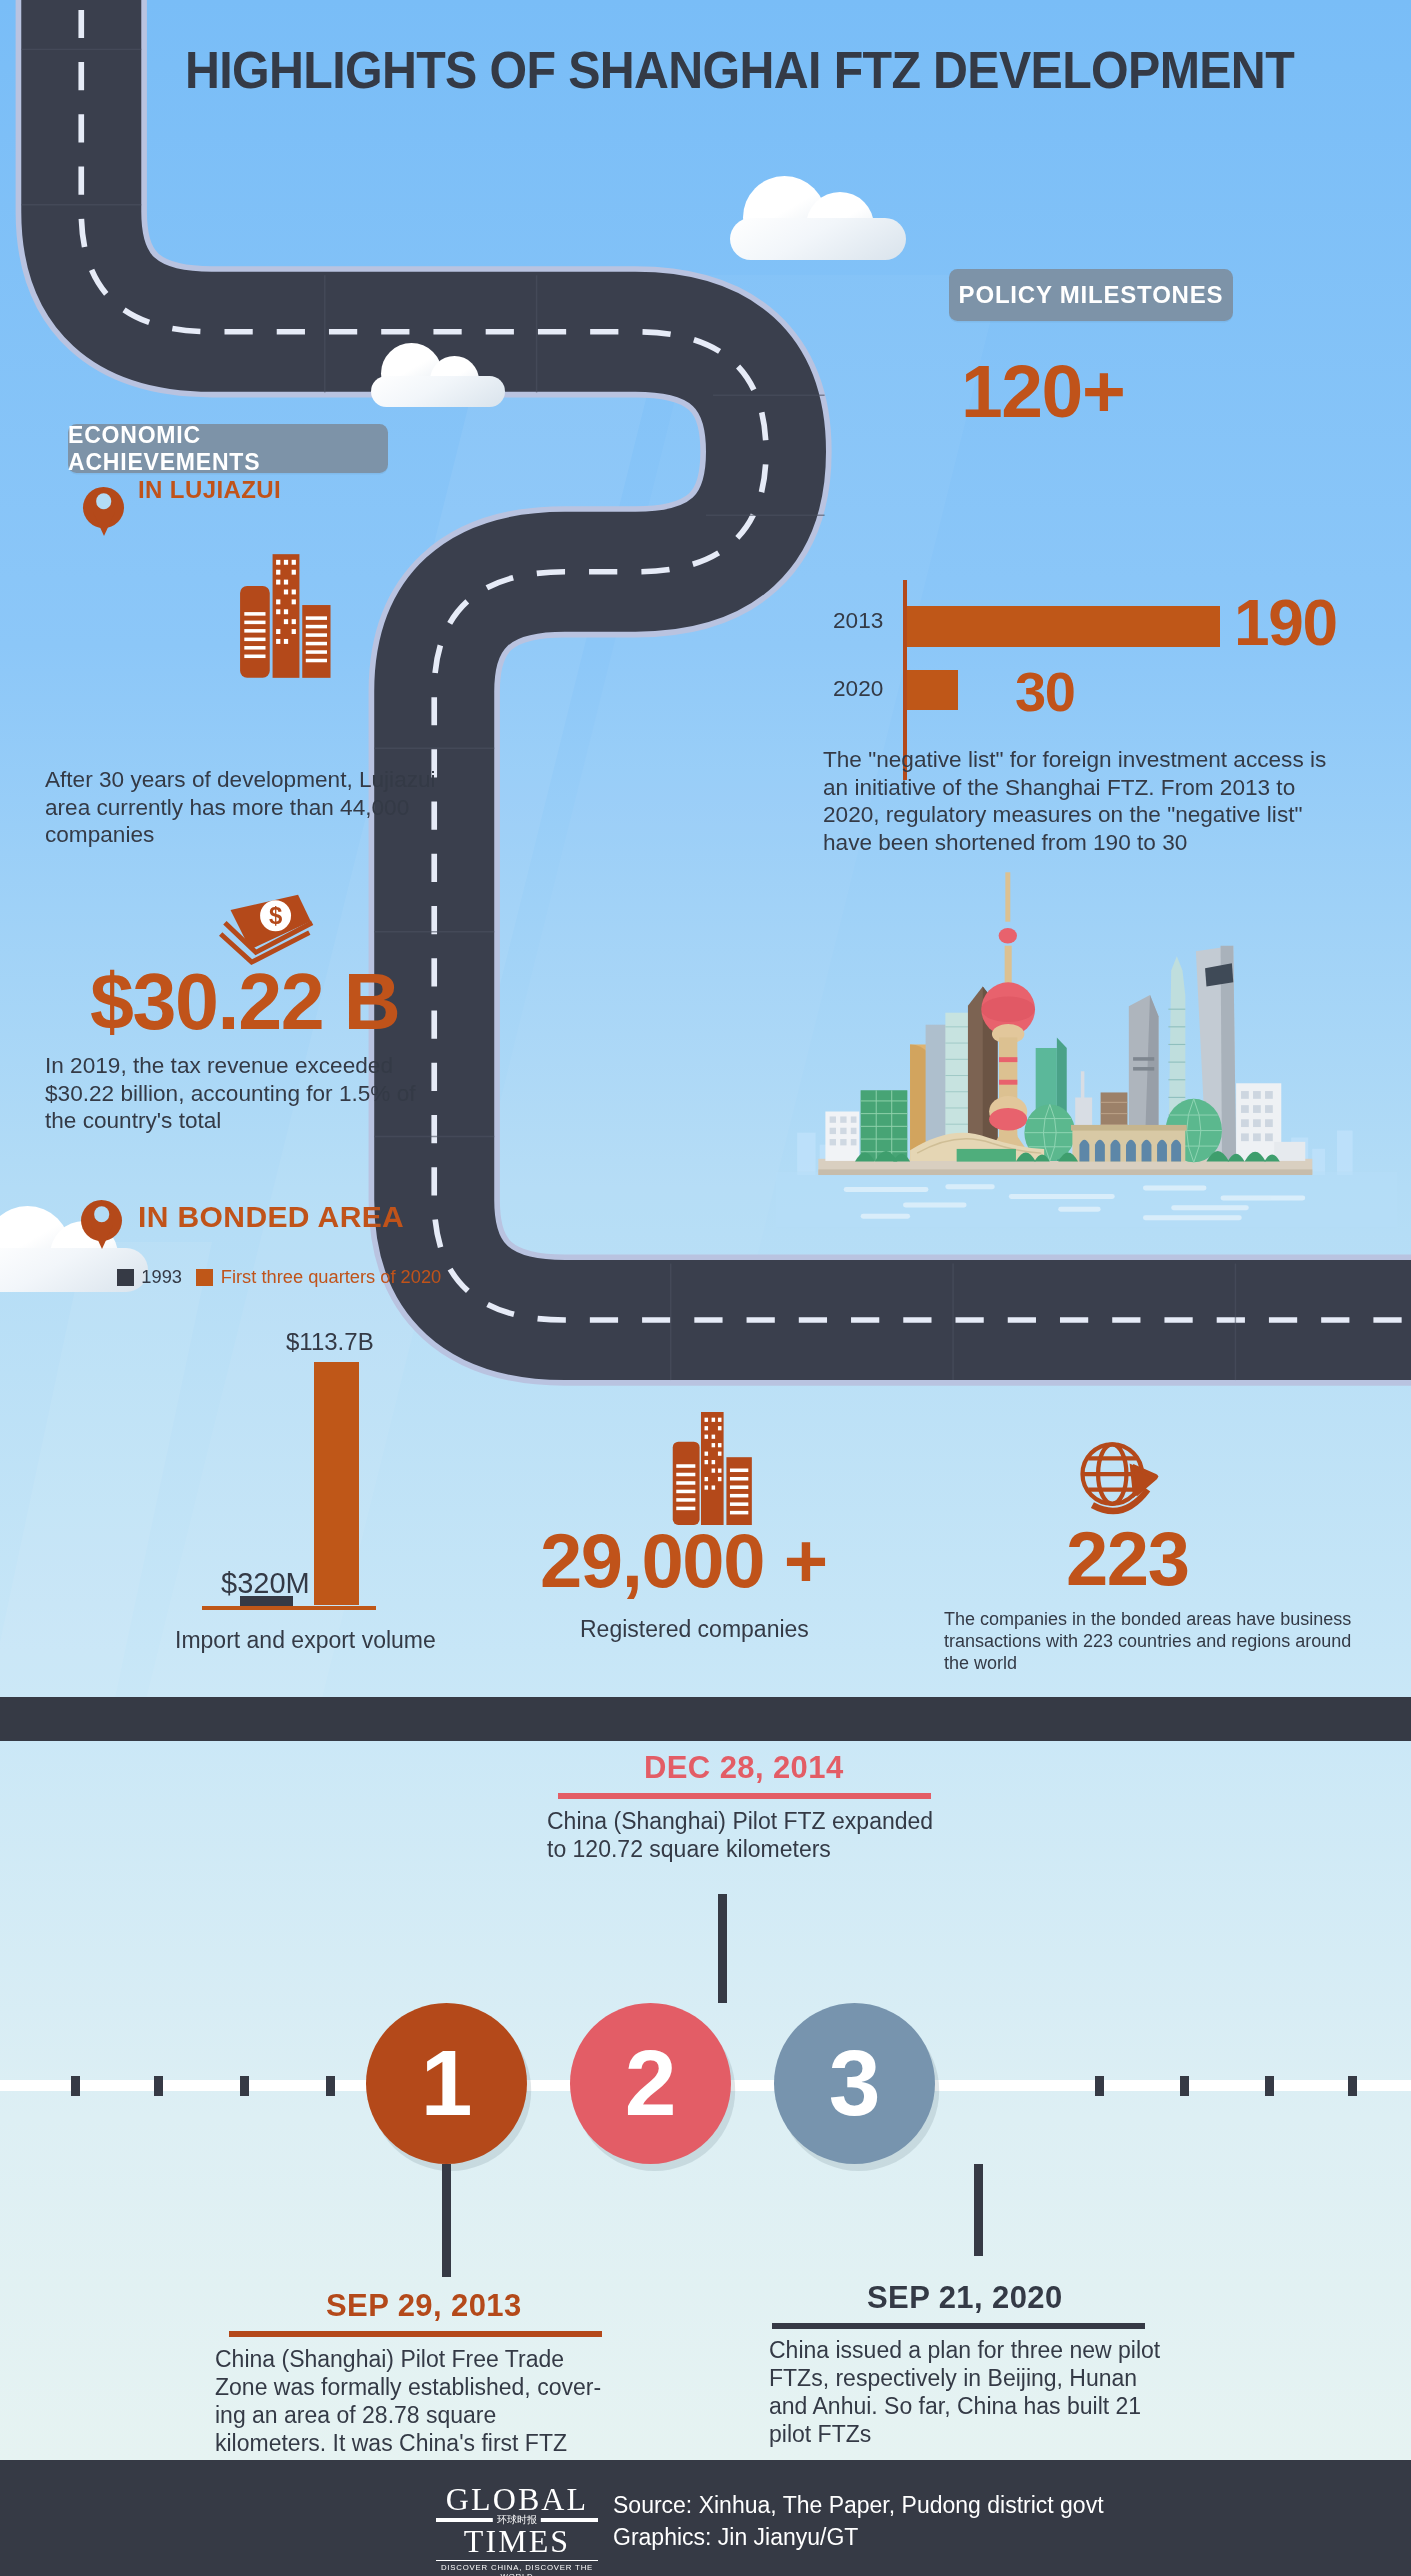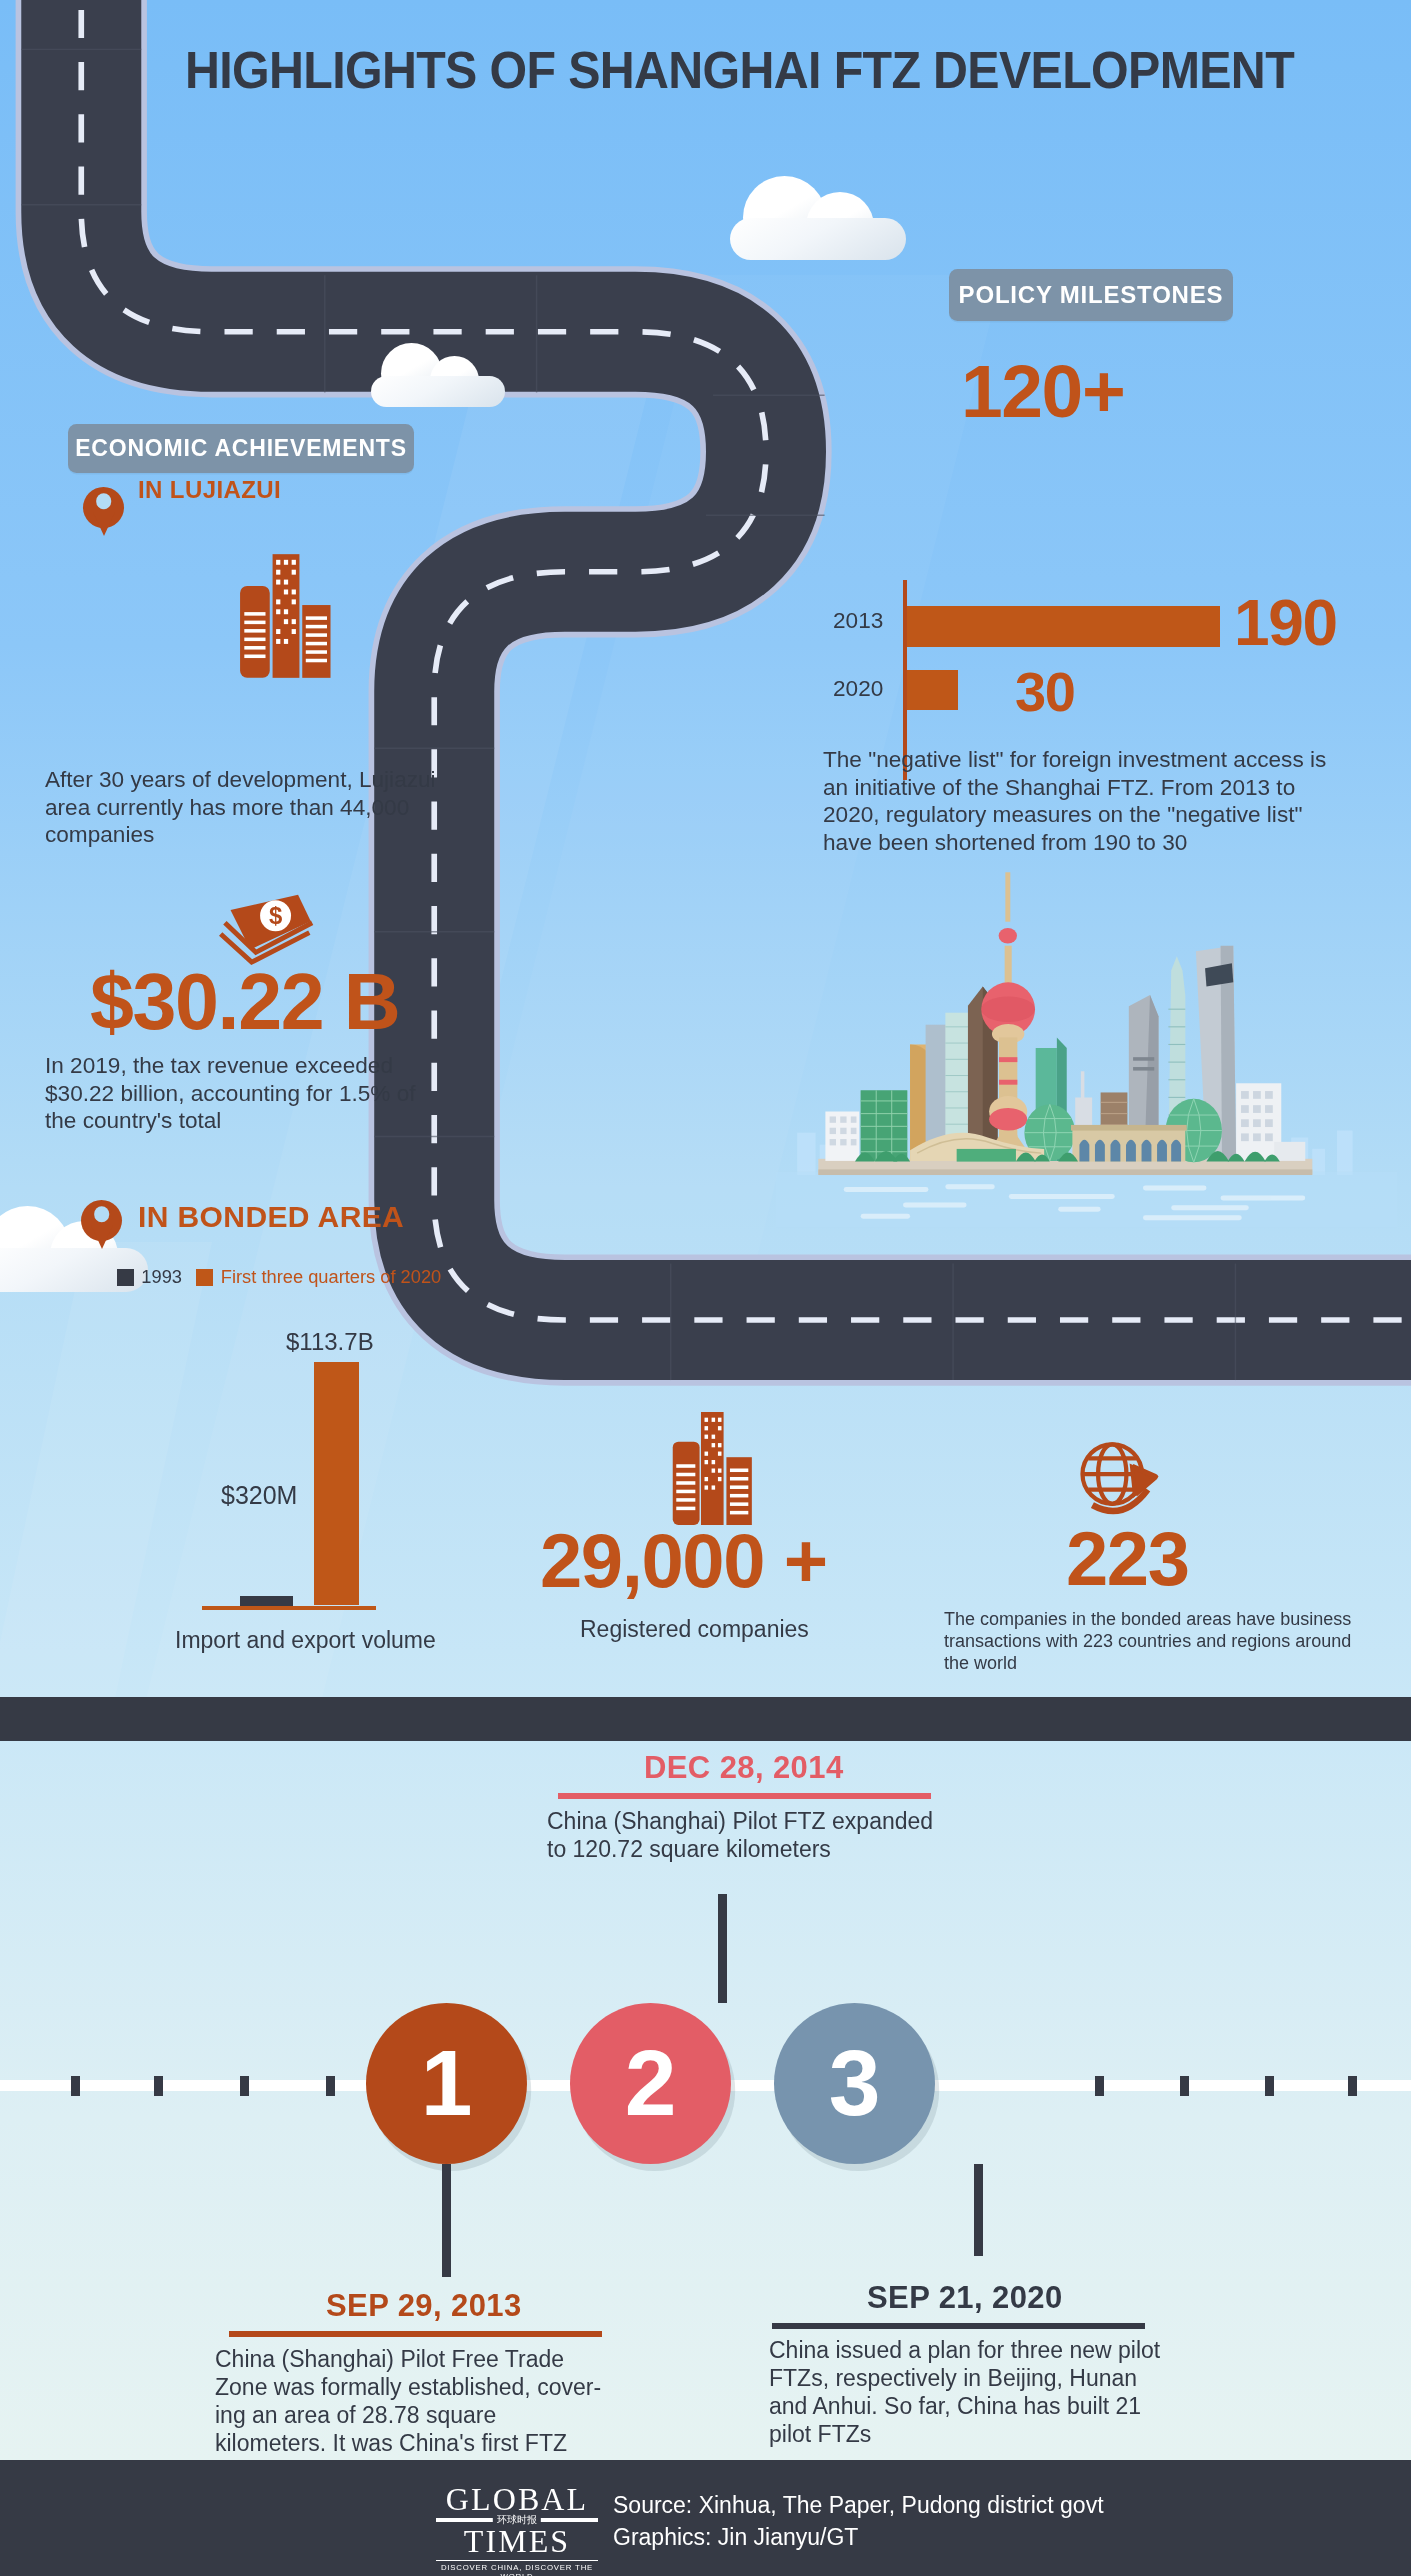"ECONOMIC ACHIEVEMENTS" div.tag { width: 346px -> 320px }
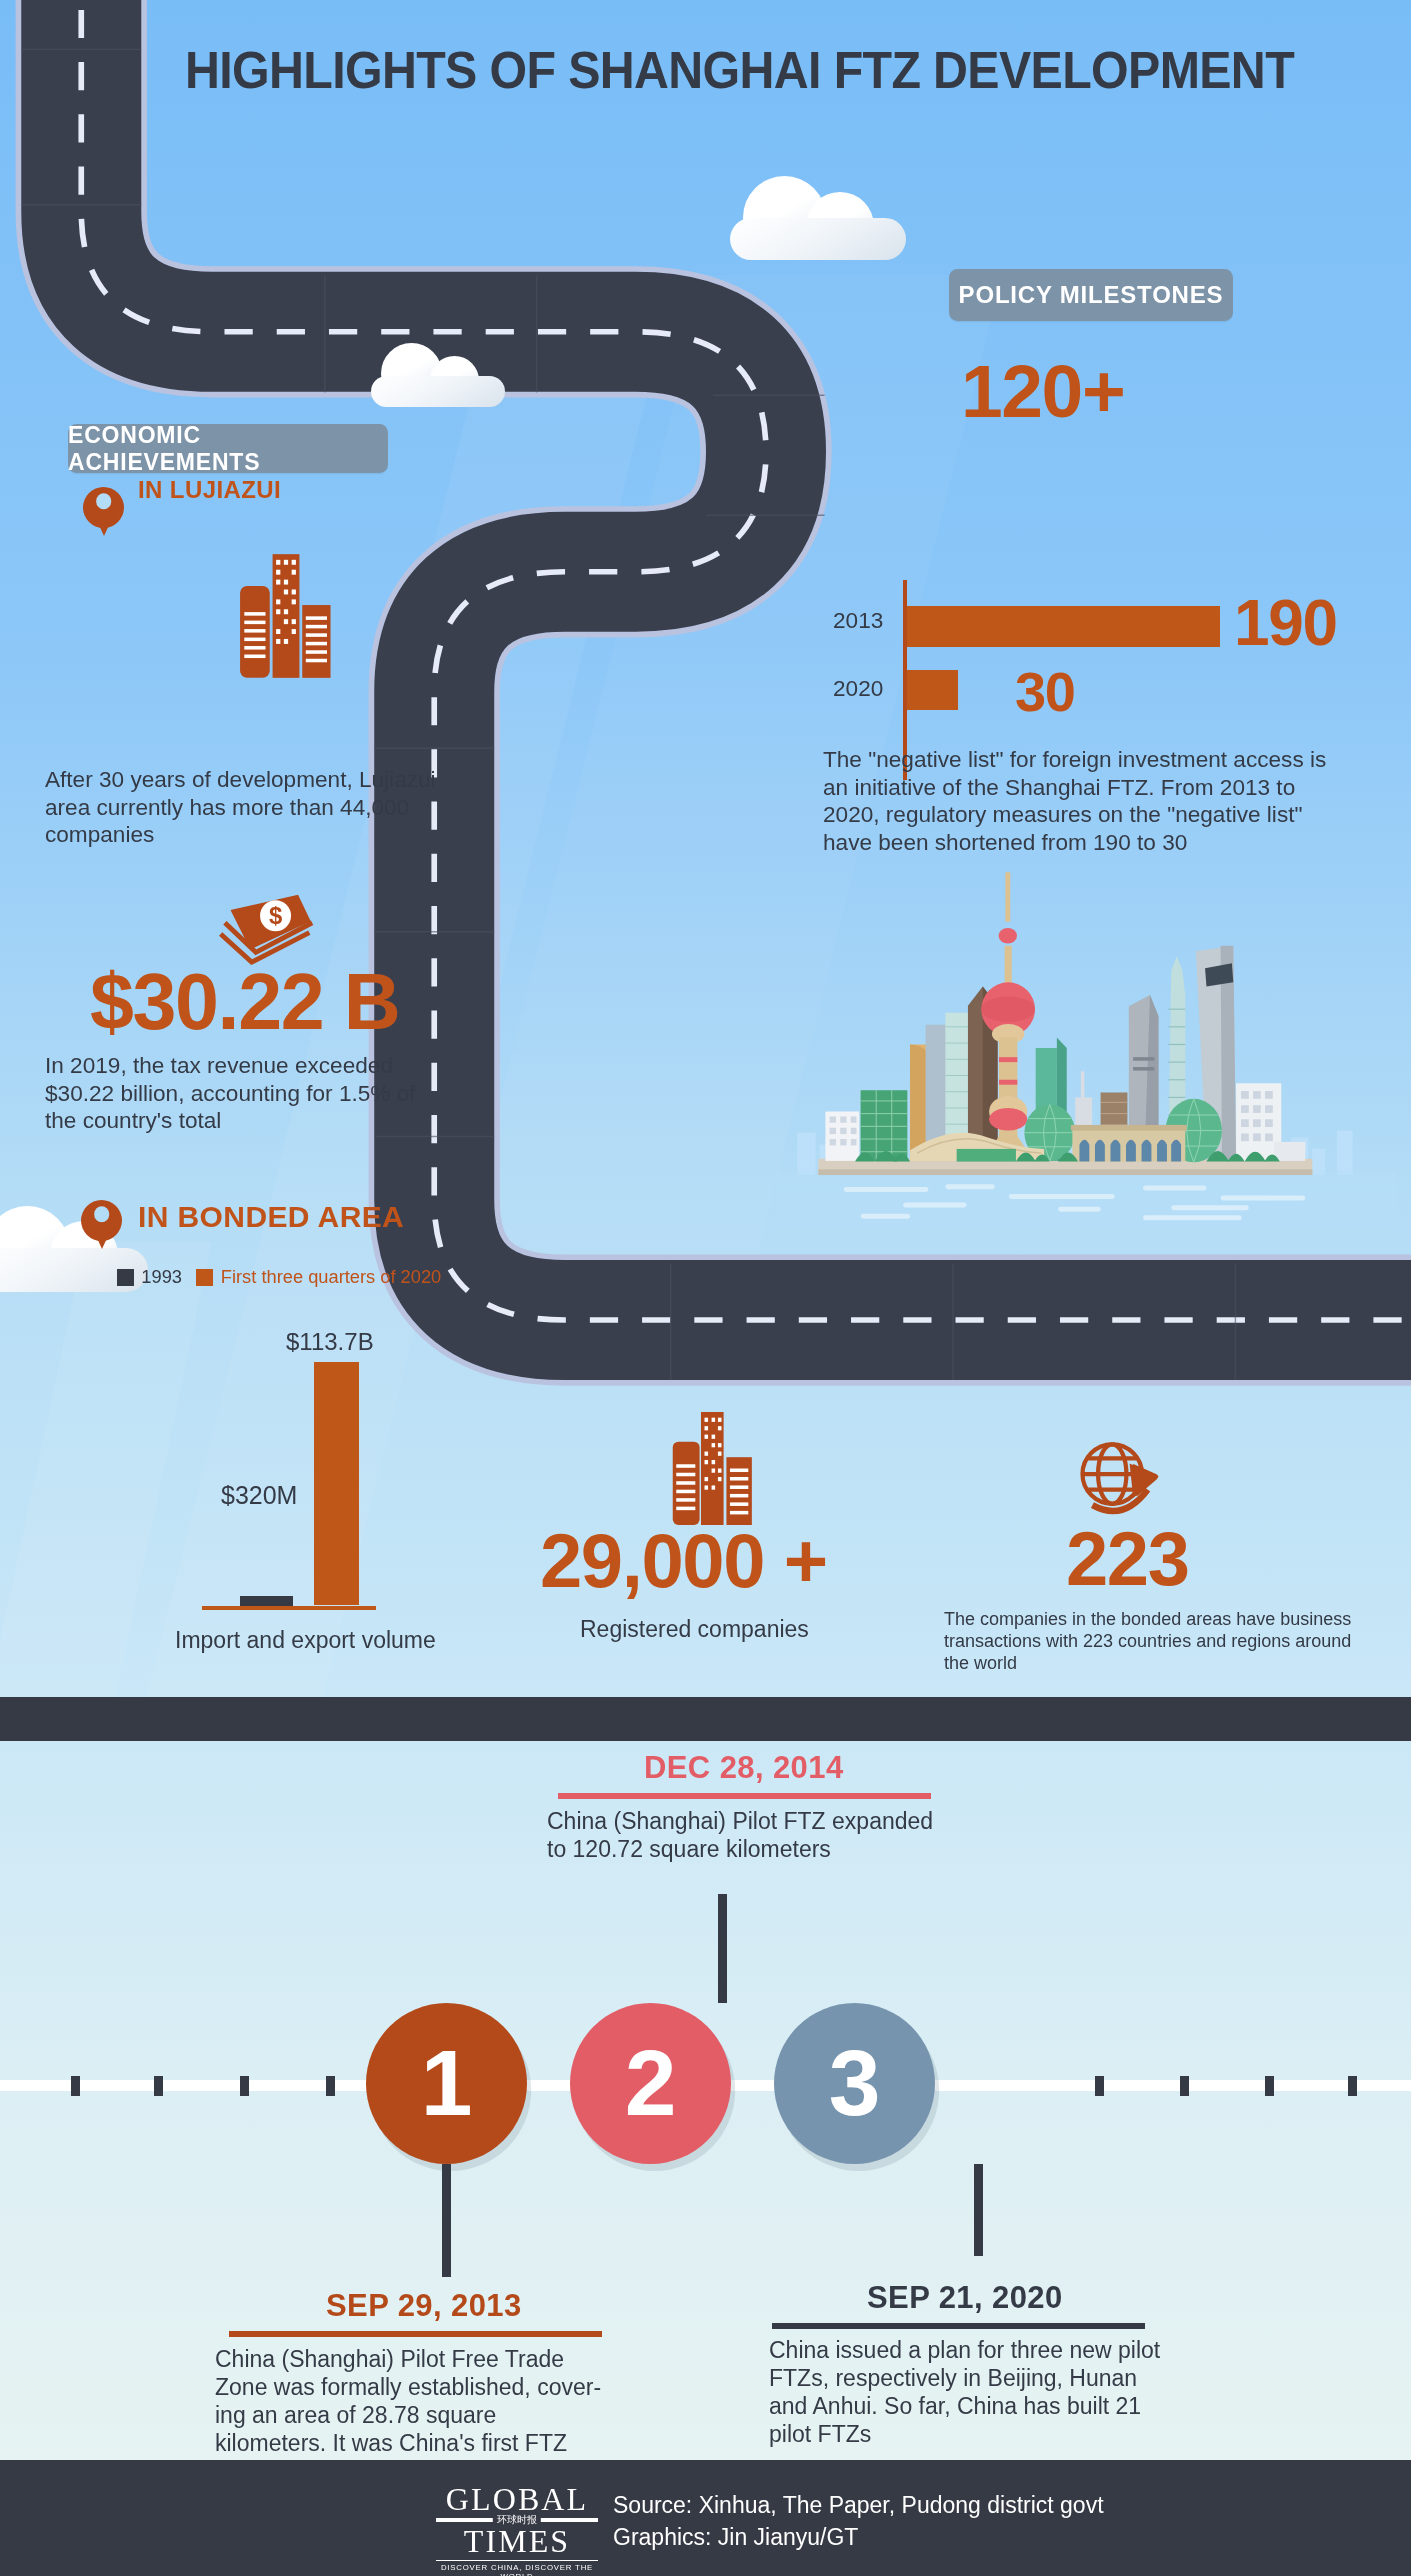"$320M" div.cap-label { font-size: 25px -> 29px; top: 1481px -> 1567px }
